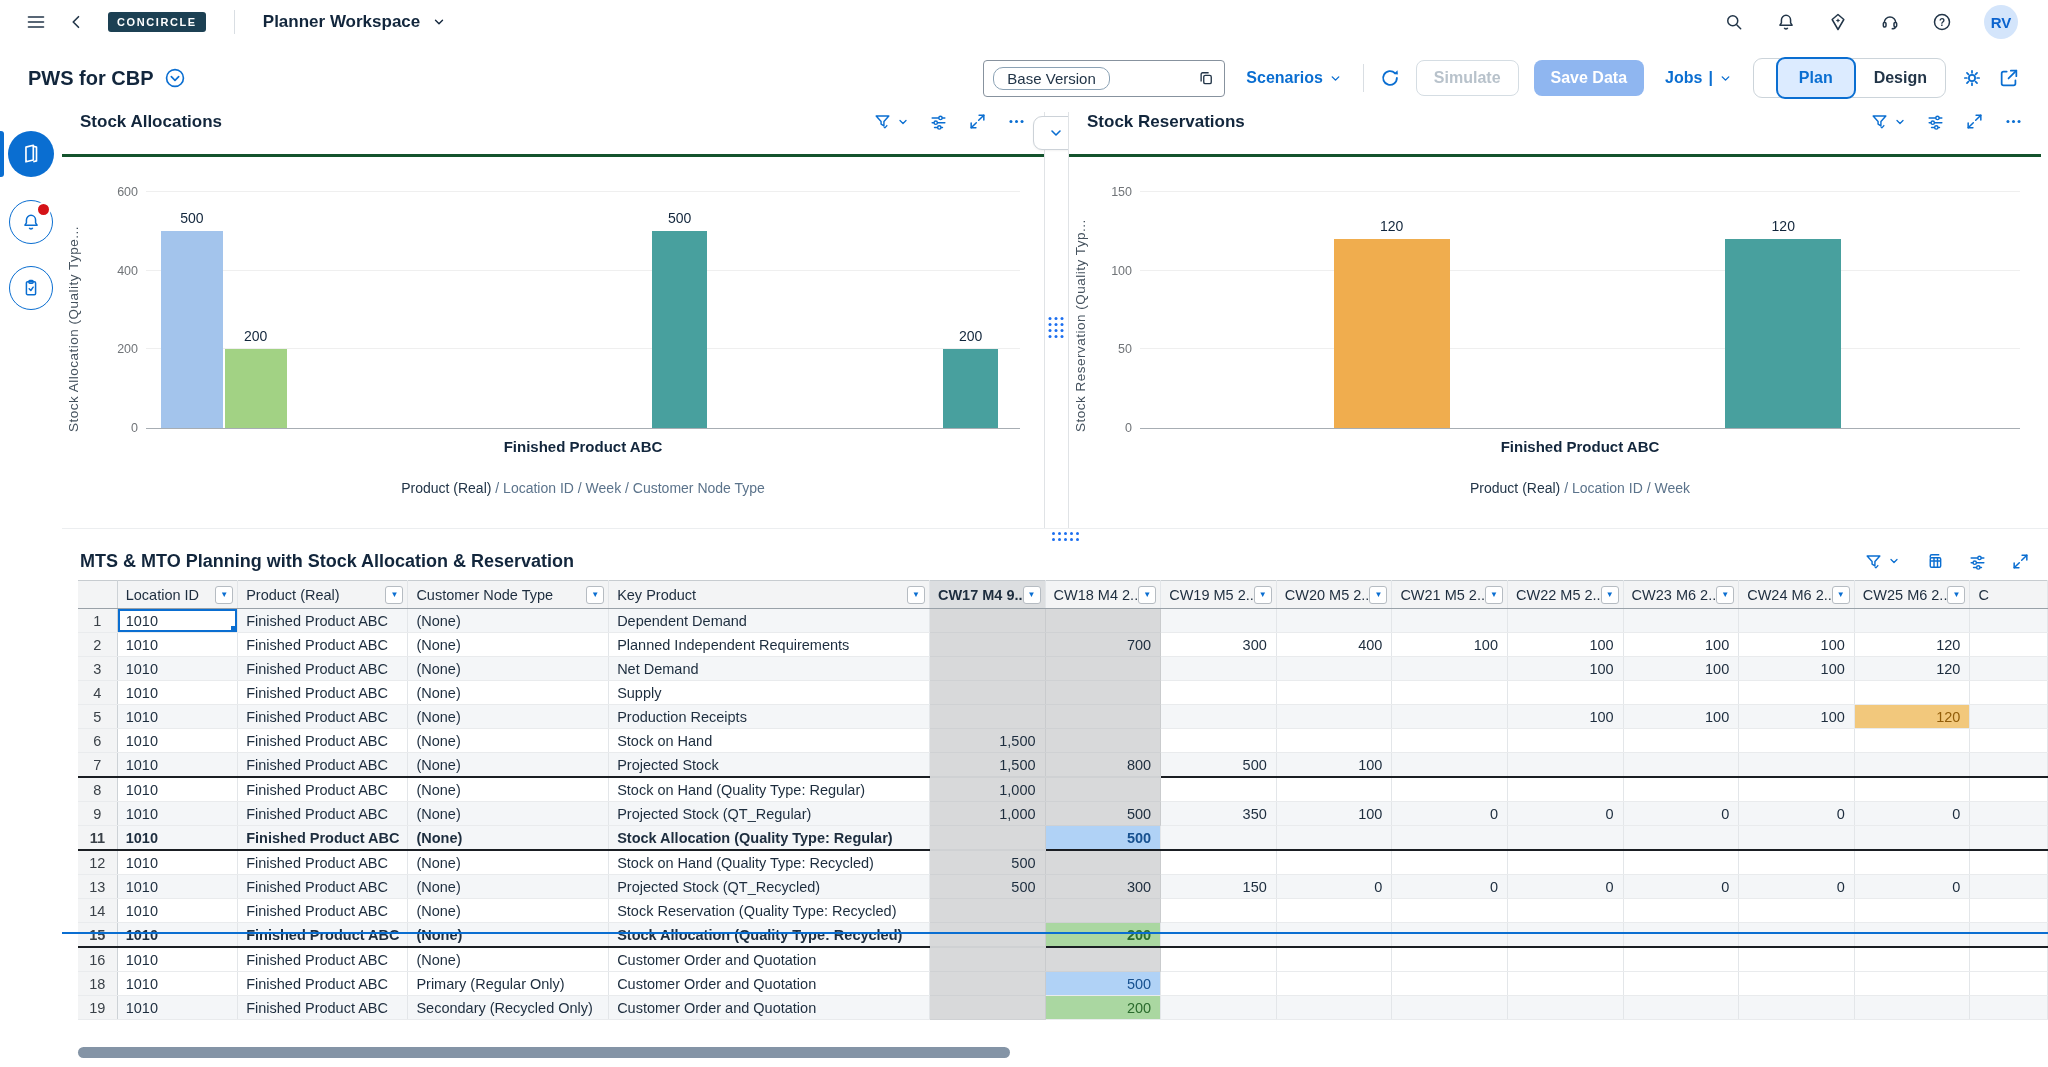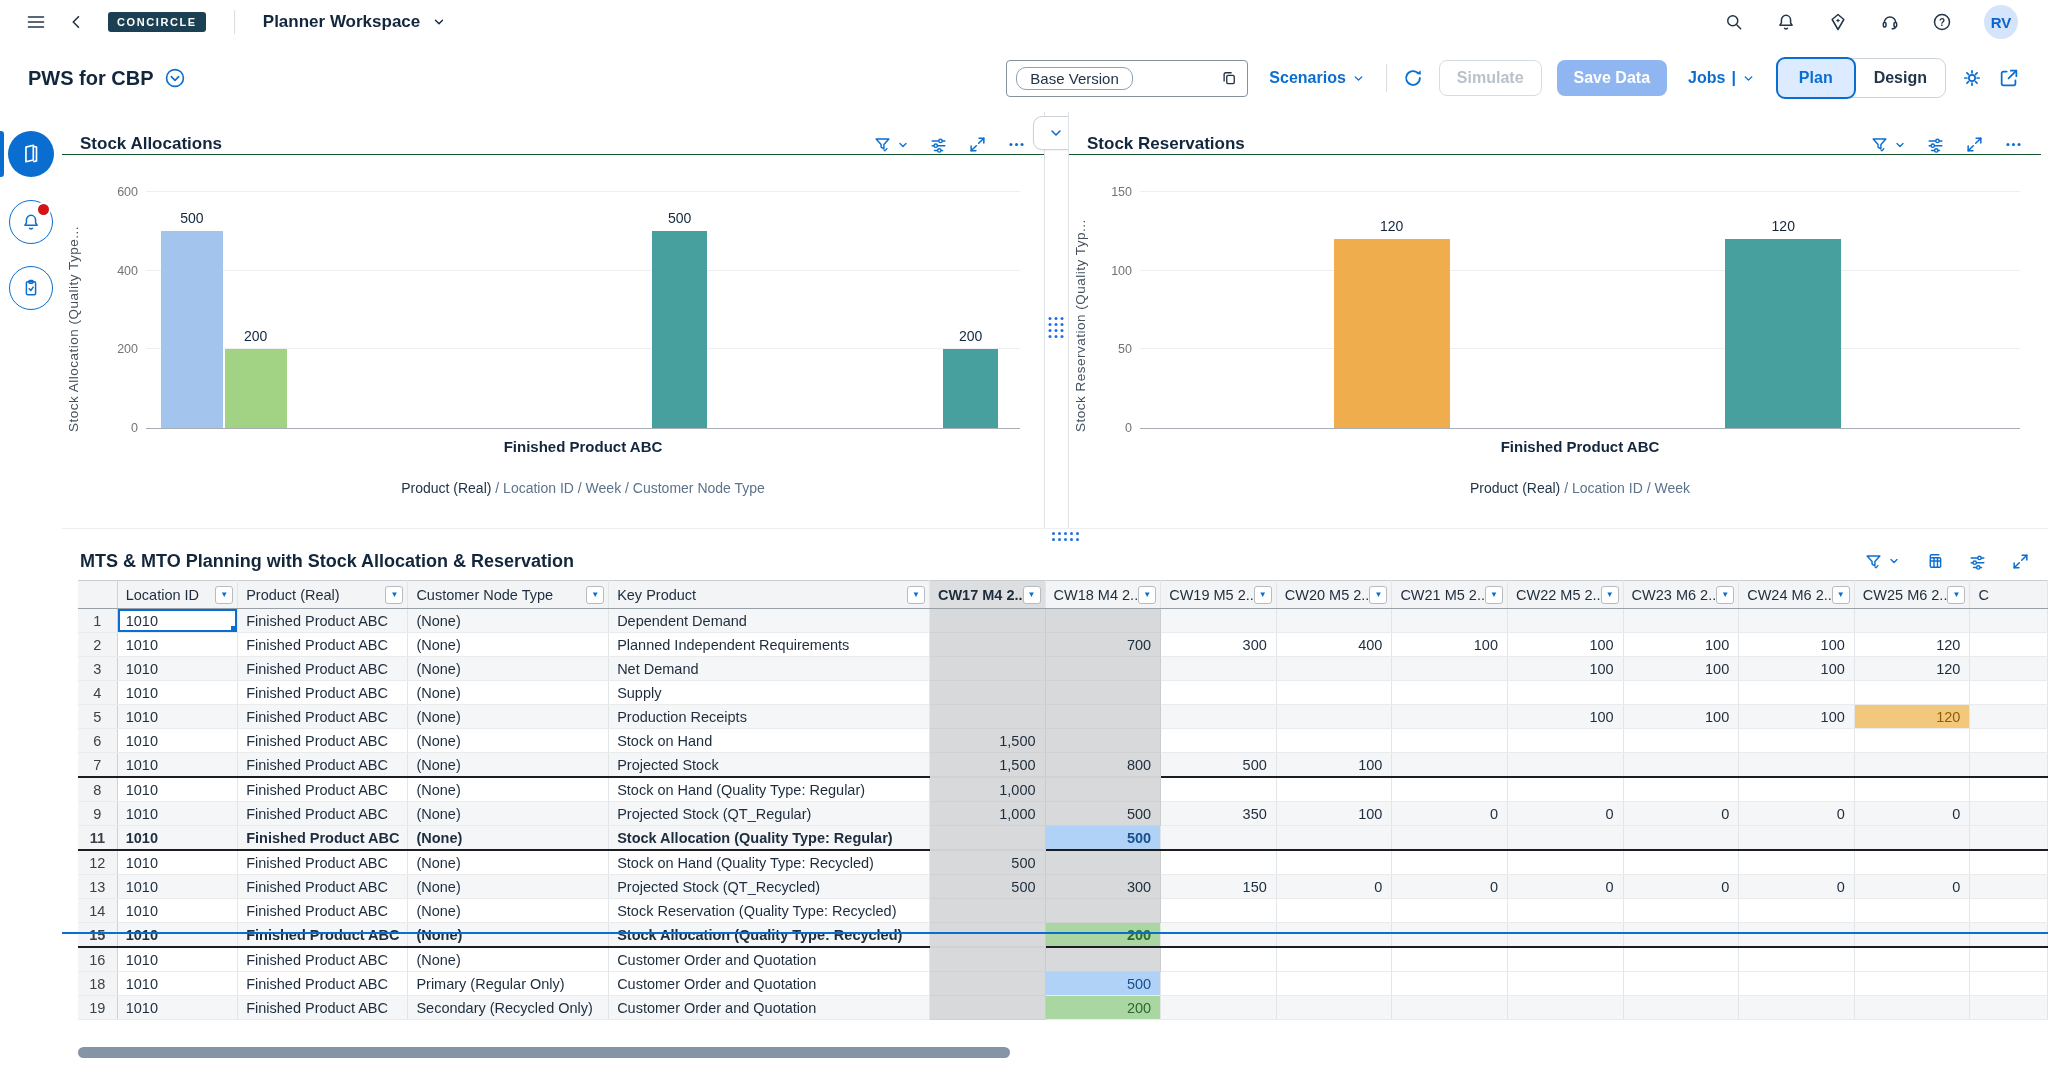"Plan" .seg { padding-left: none -> 23px }
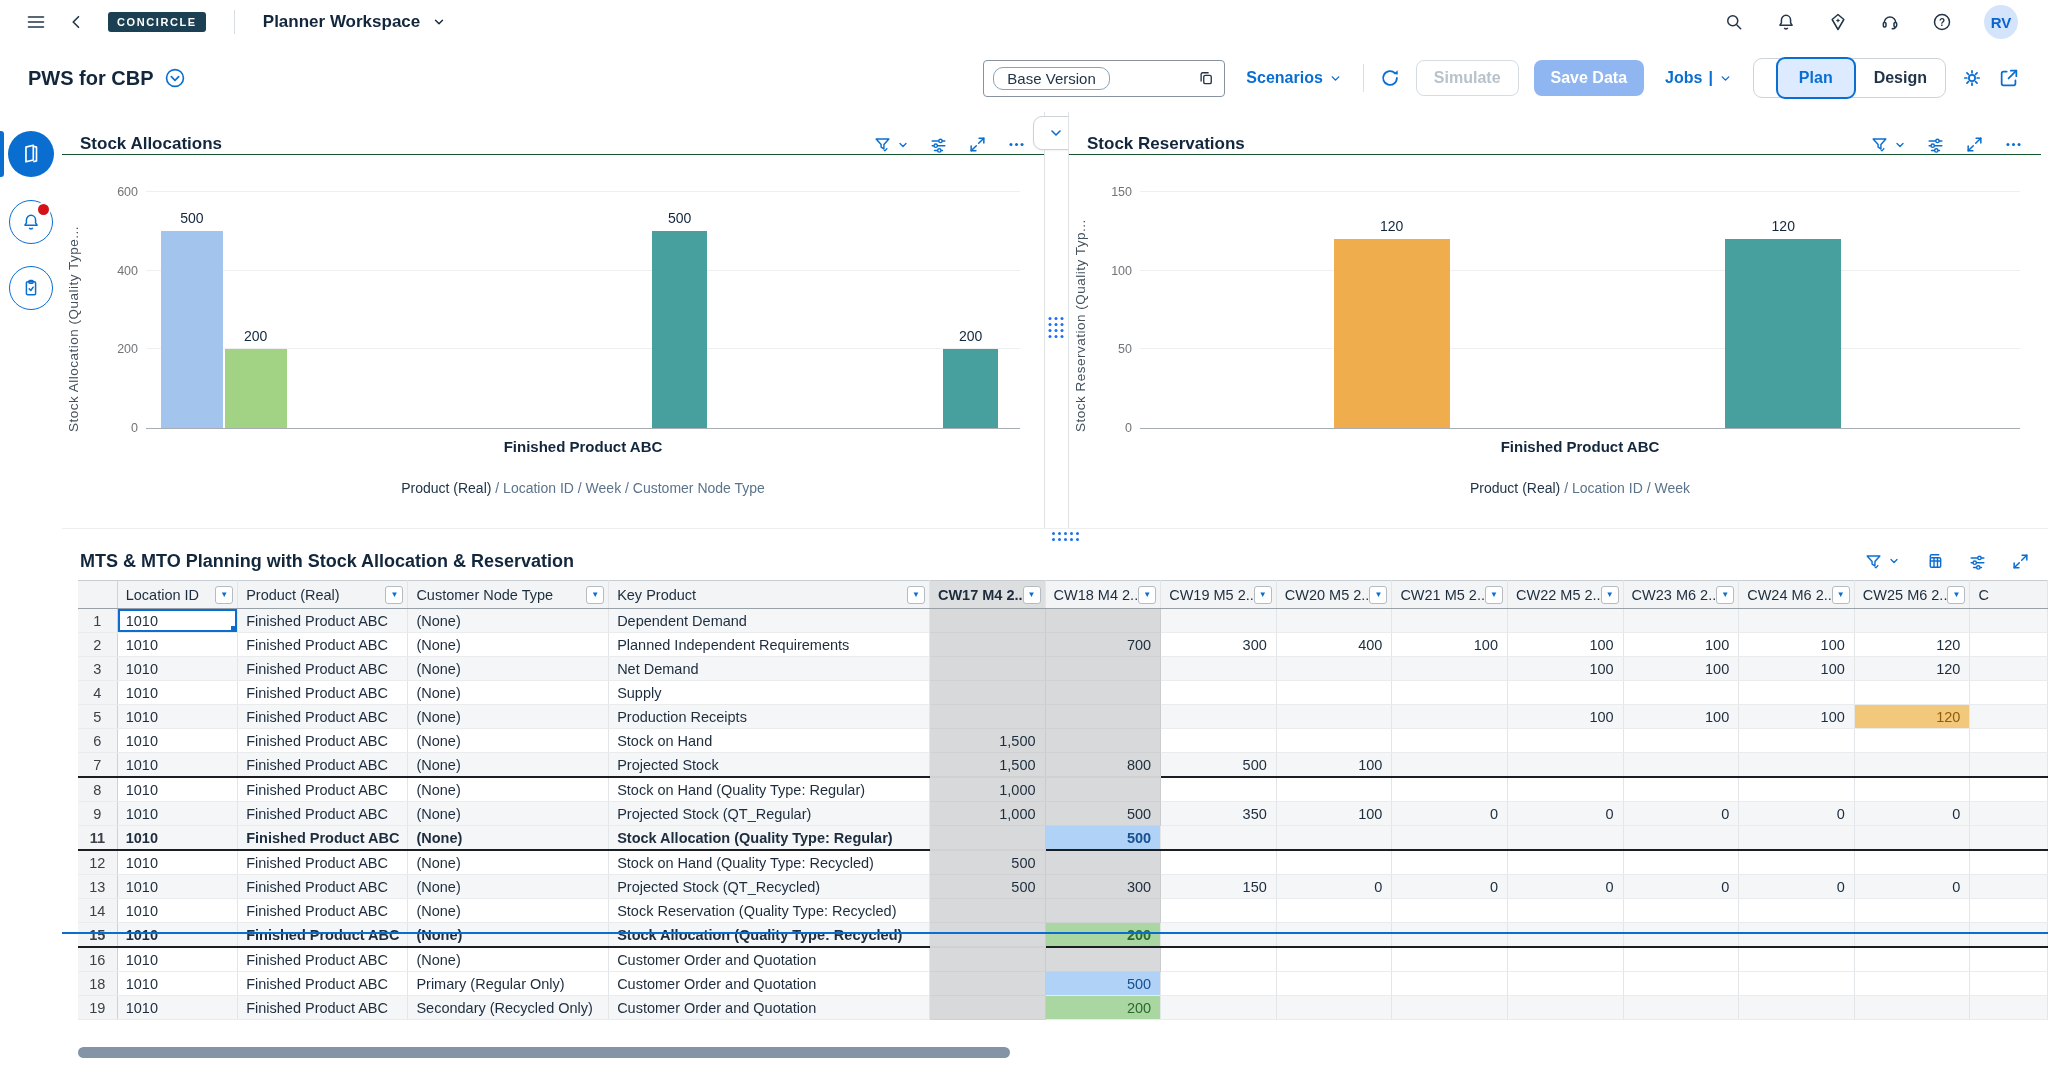"Stock Allocations" .phead { align-items: flex-end -> flex-start; border-bottom: 1px solid #14532d -> 3px solid #14532d }
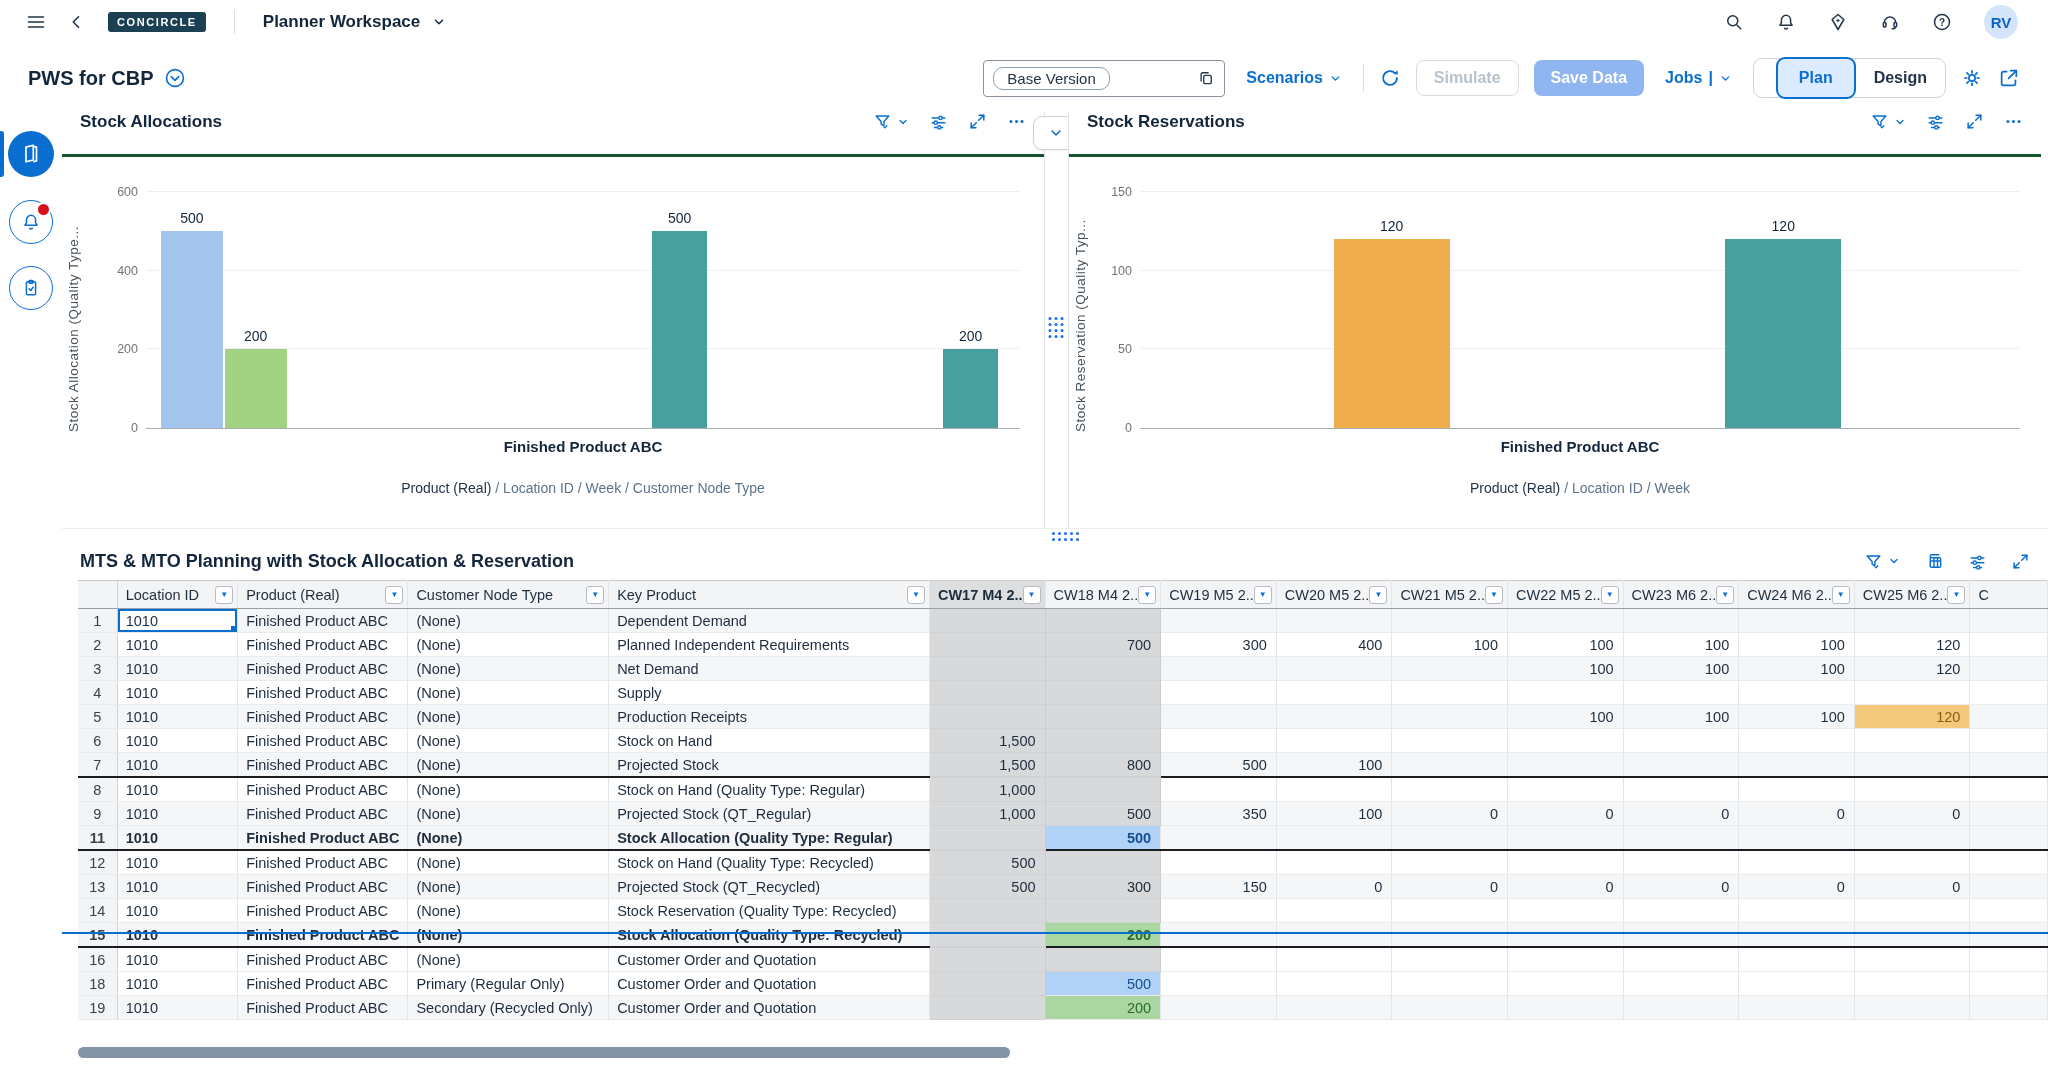"CW17 M4 2.." span { text: 2 -> 9 }
